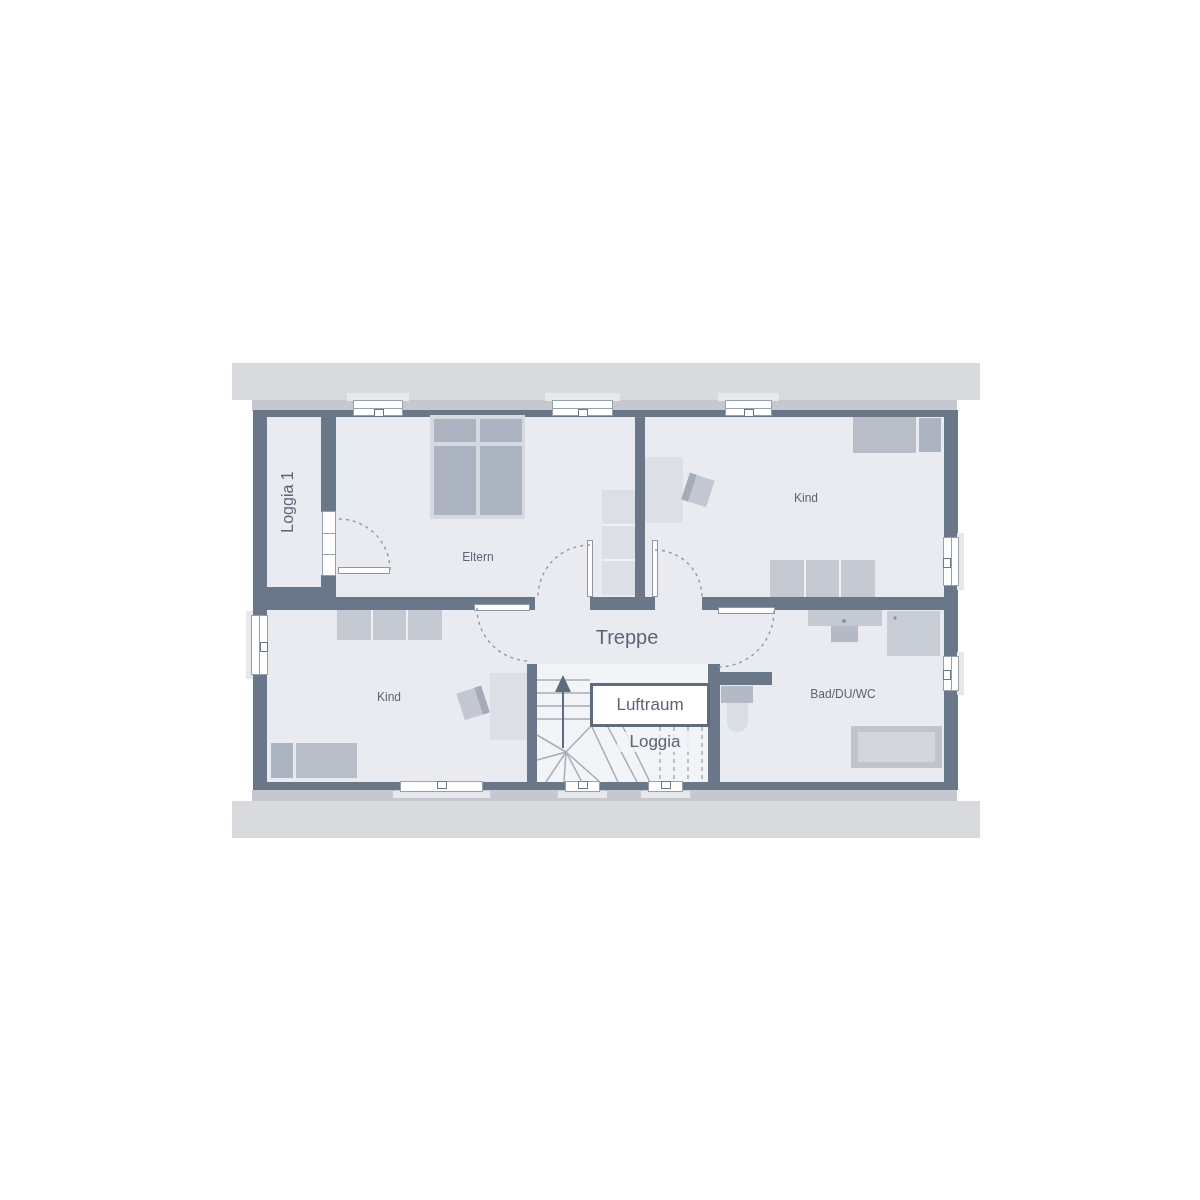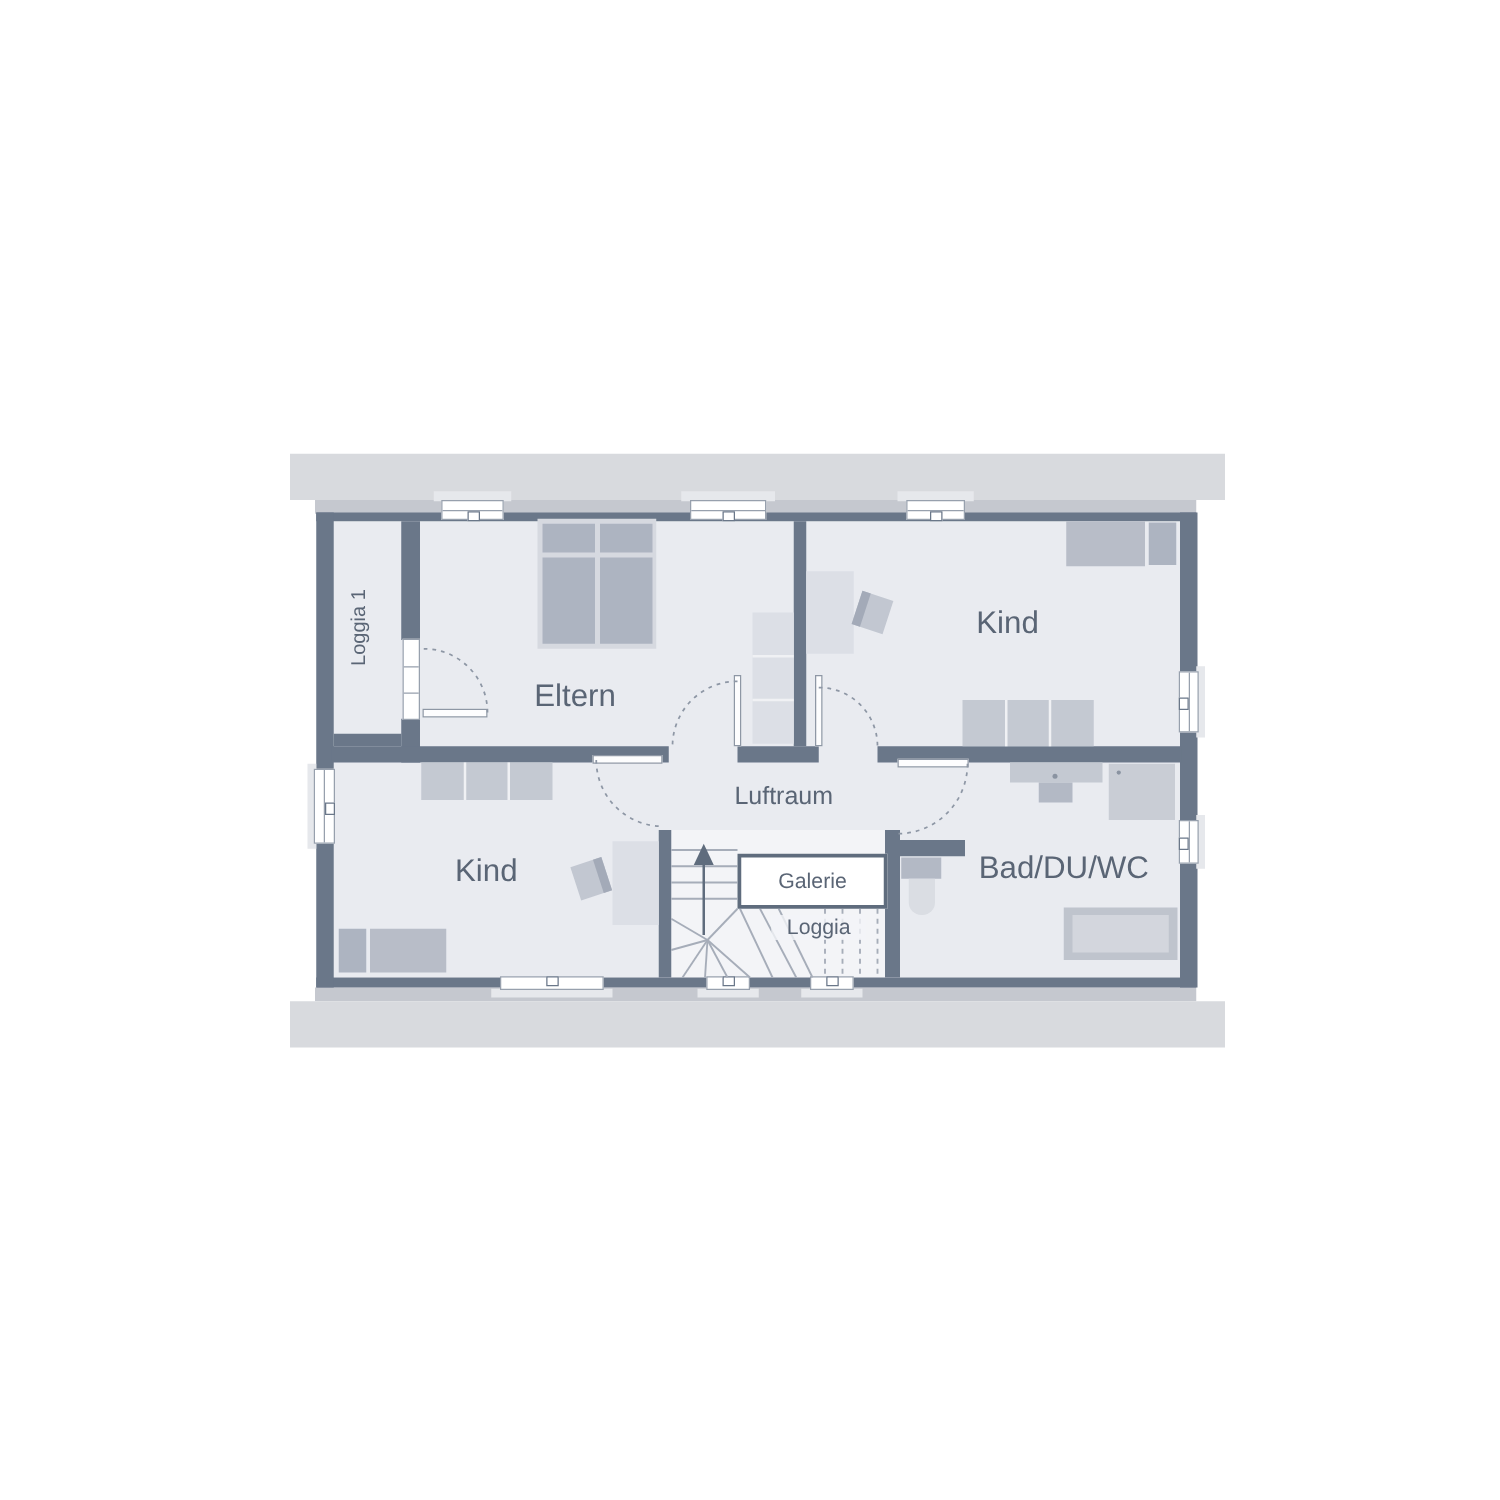"Kind" .label { font-size: 25px -> 12px }
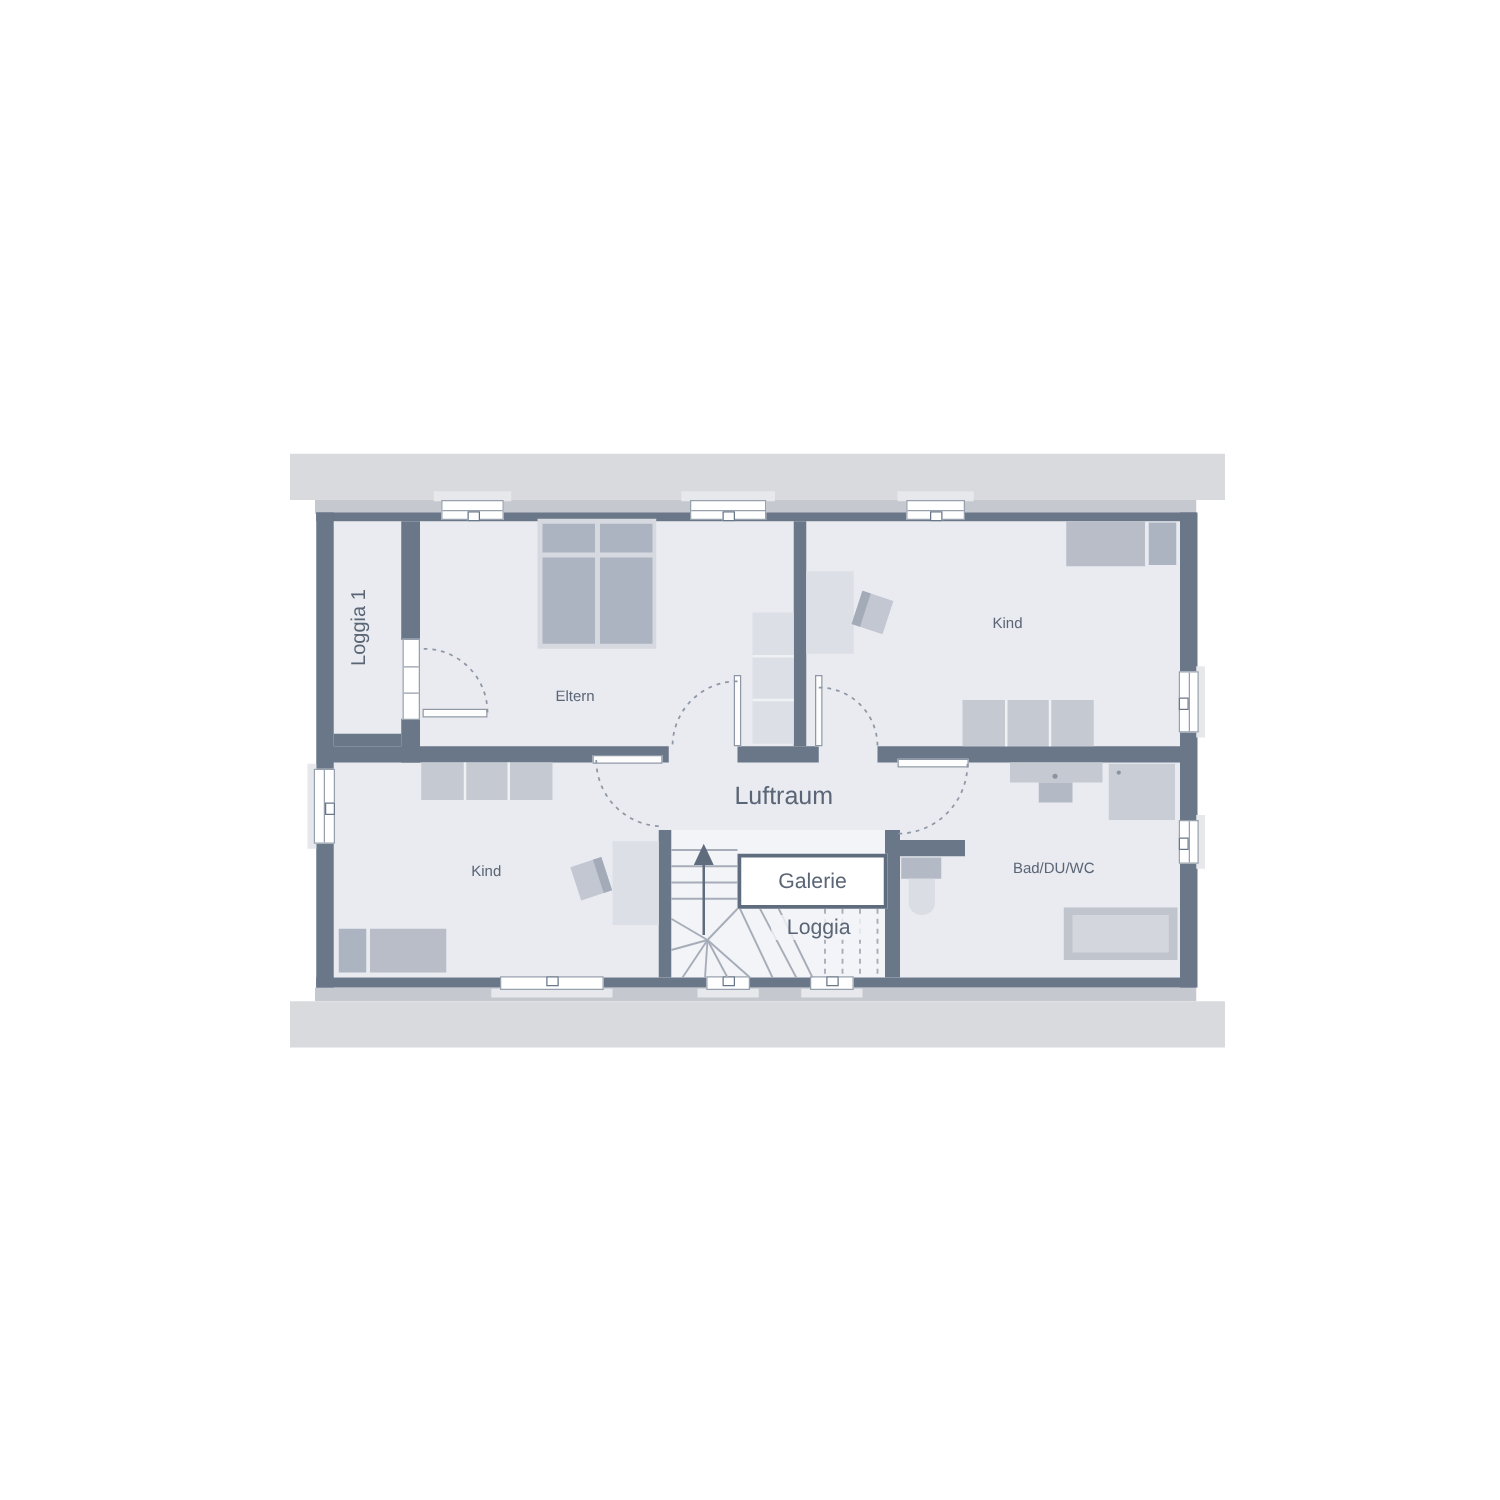"Eltern" div.abs { left: 400px -> 418px }
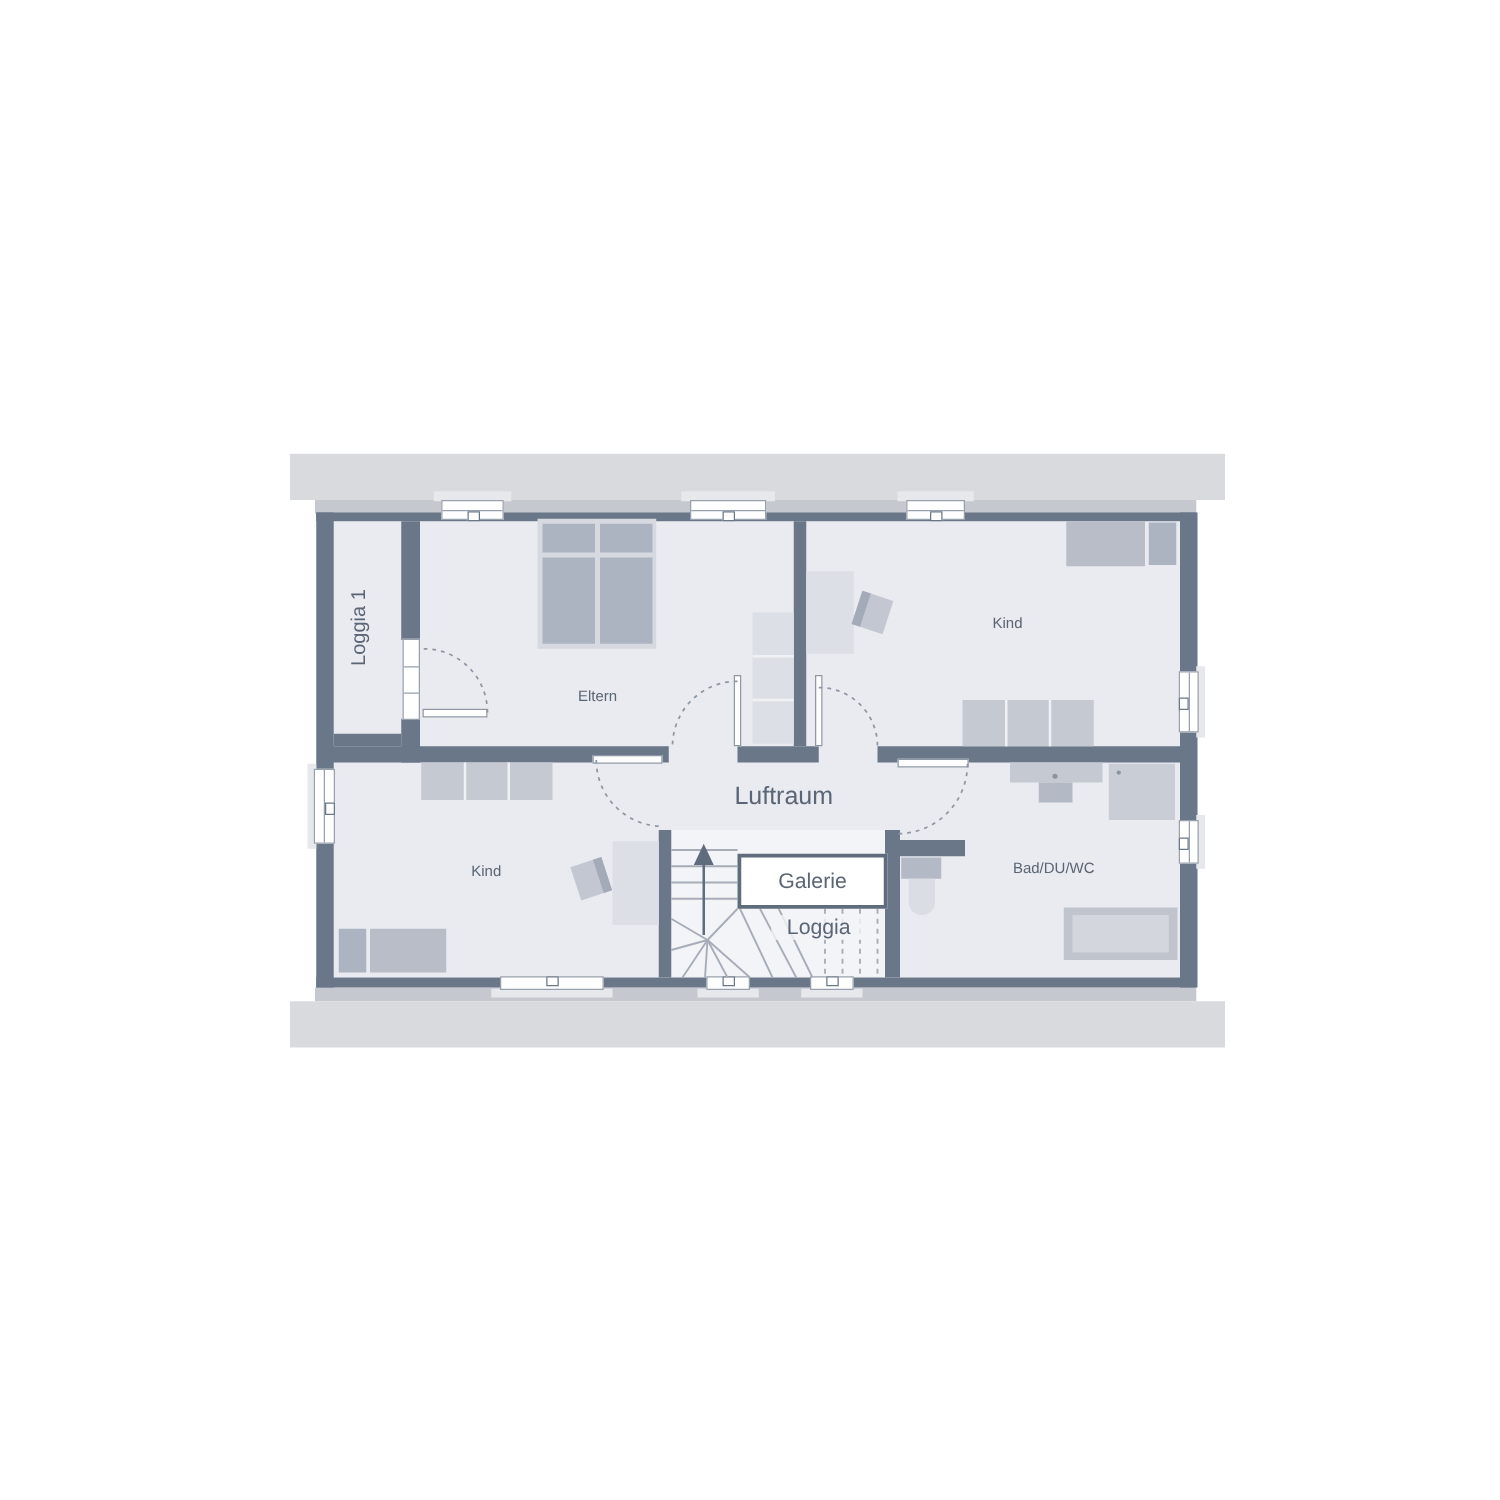"Luftraum" div.abs { text: Luftraum -> Treppe }
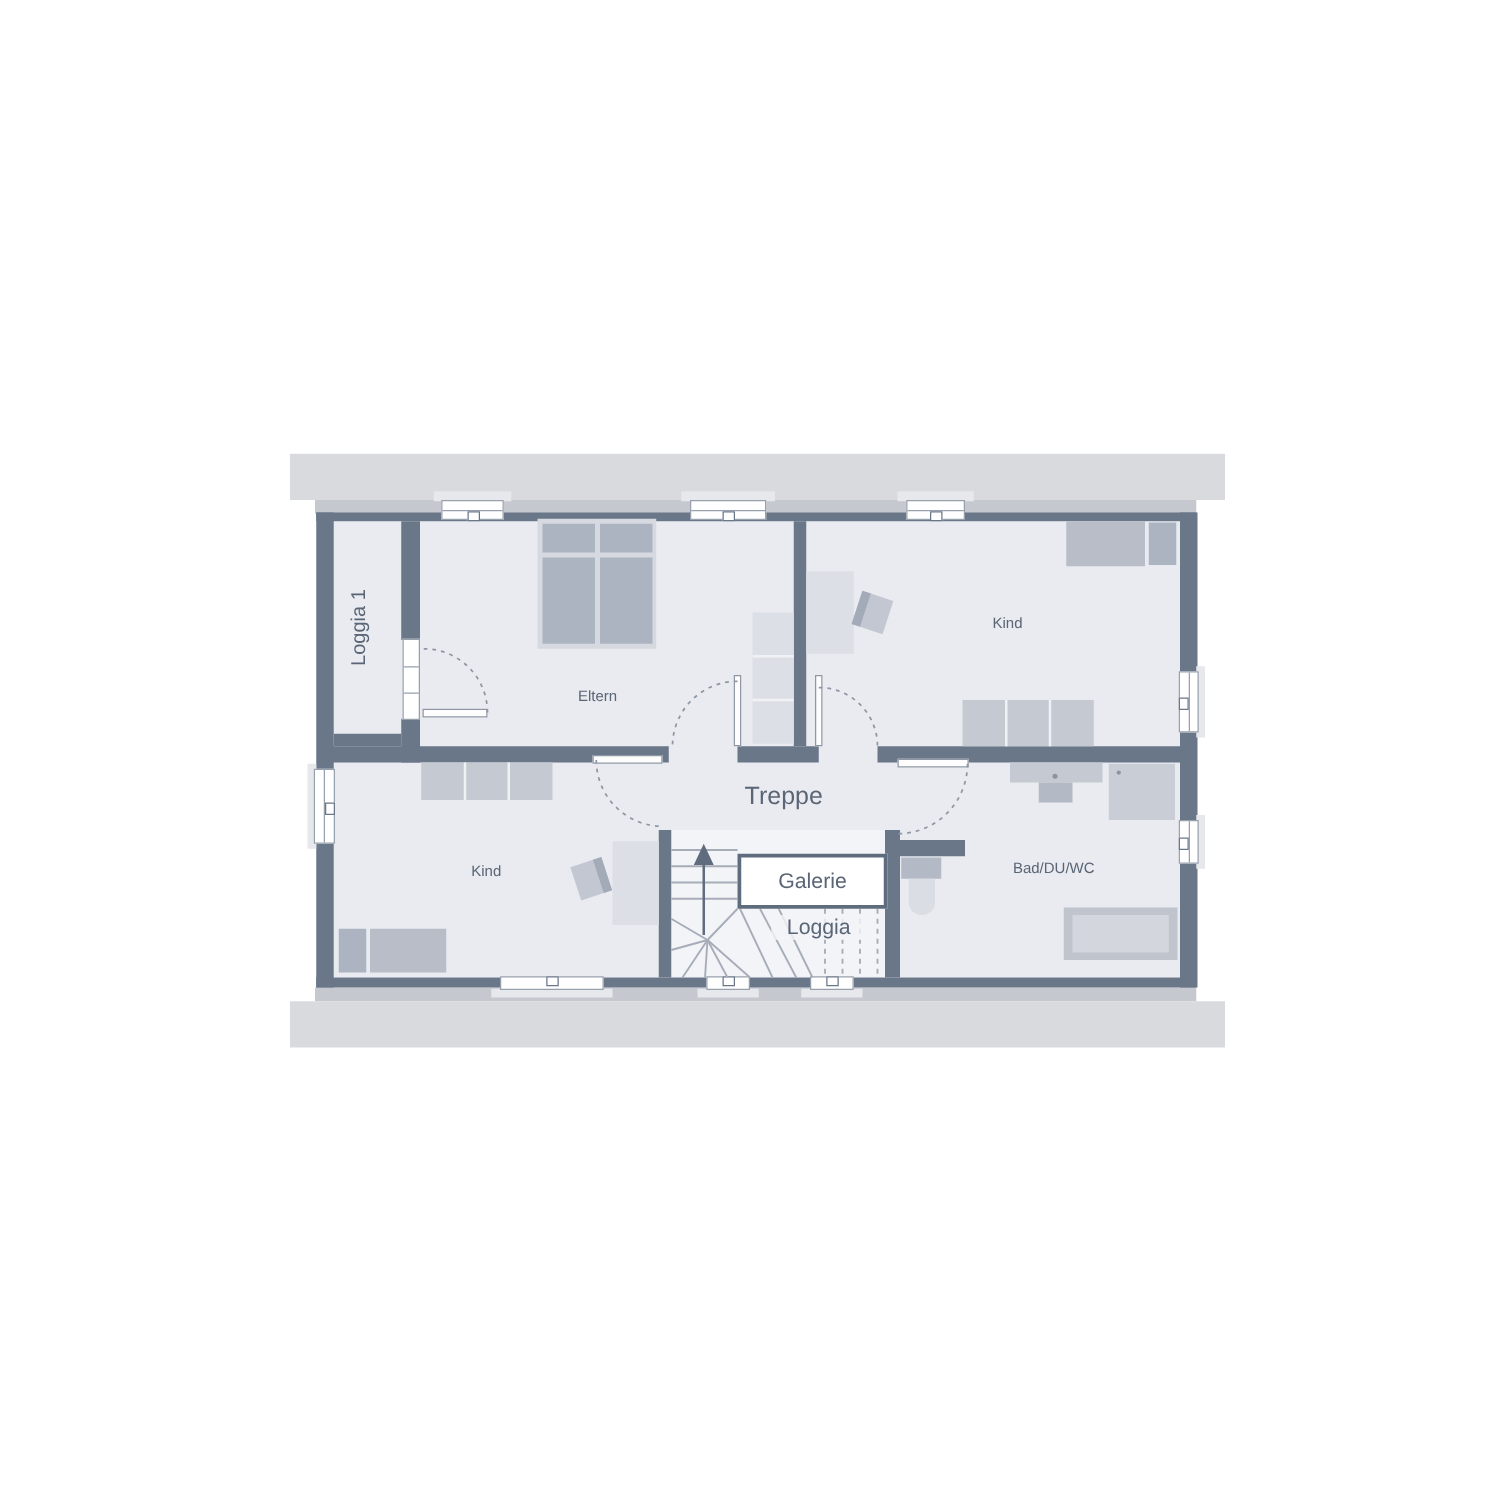"Galerie" span.label { text: Galerie -> Luftraum }
